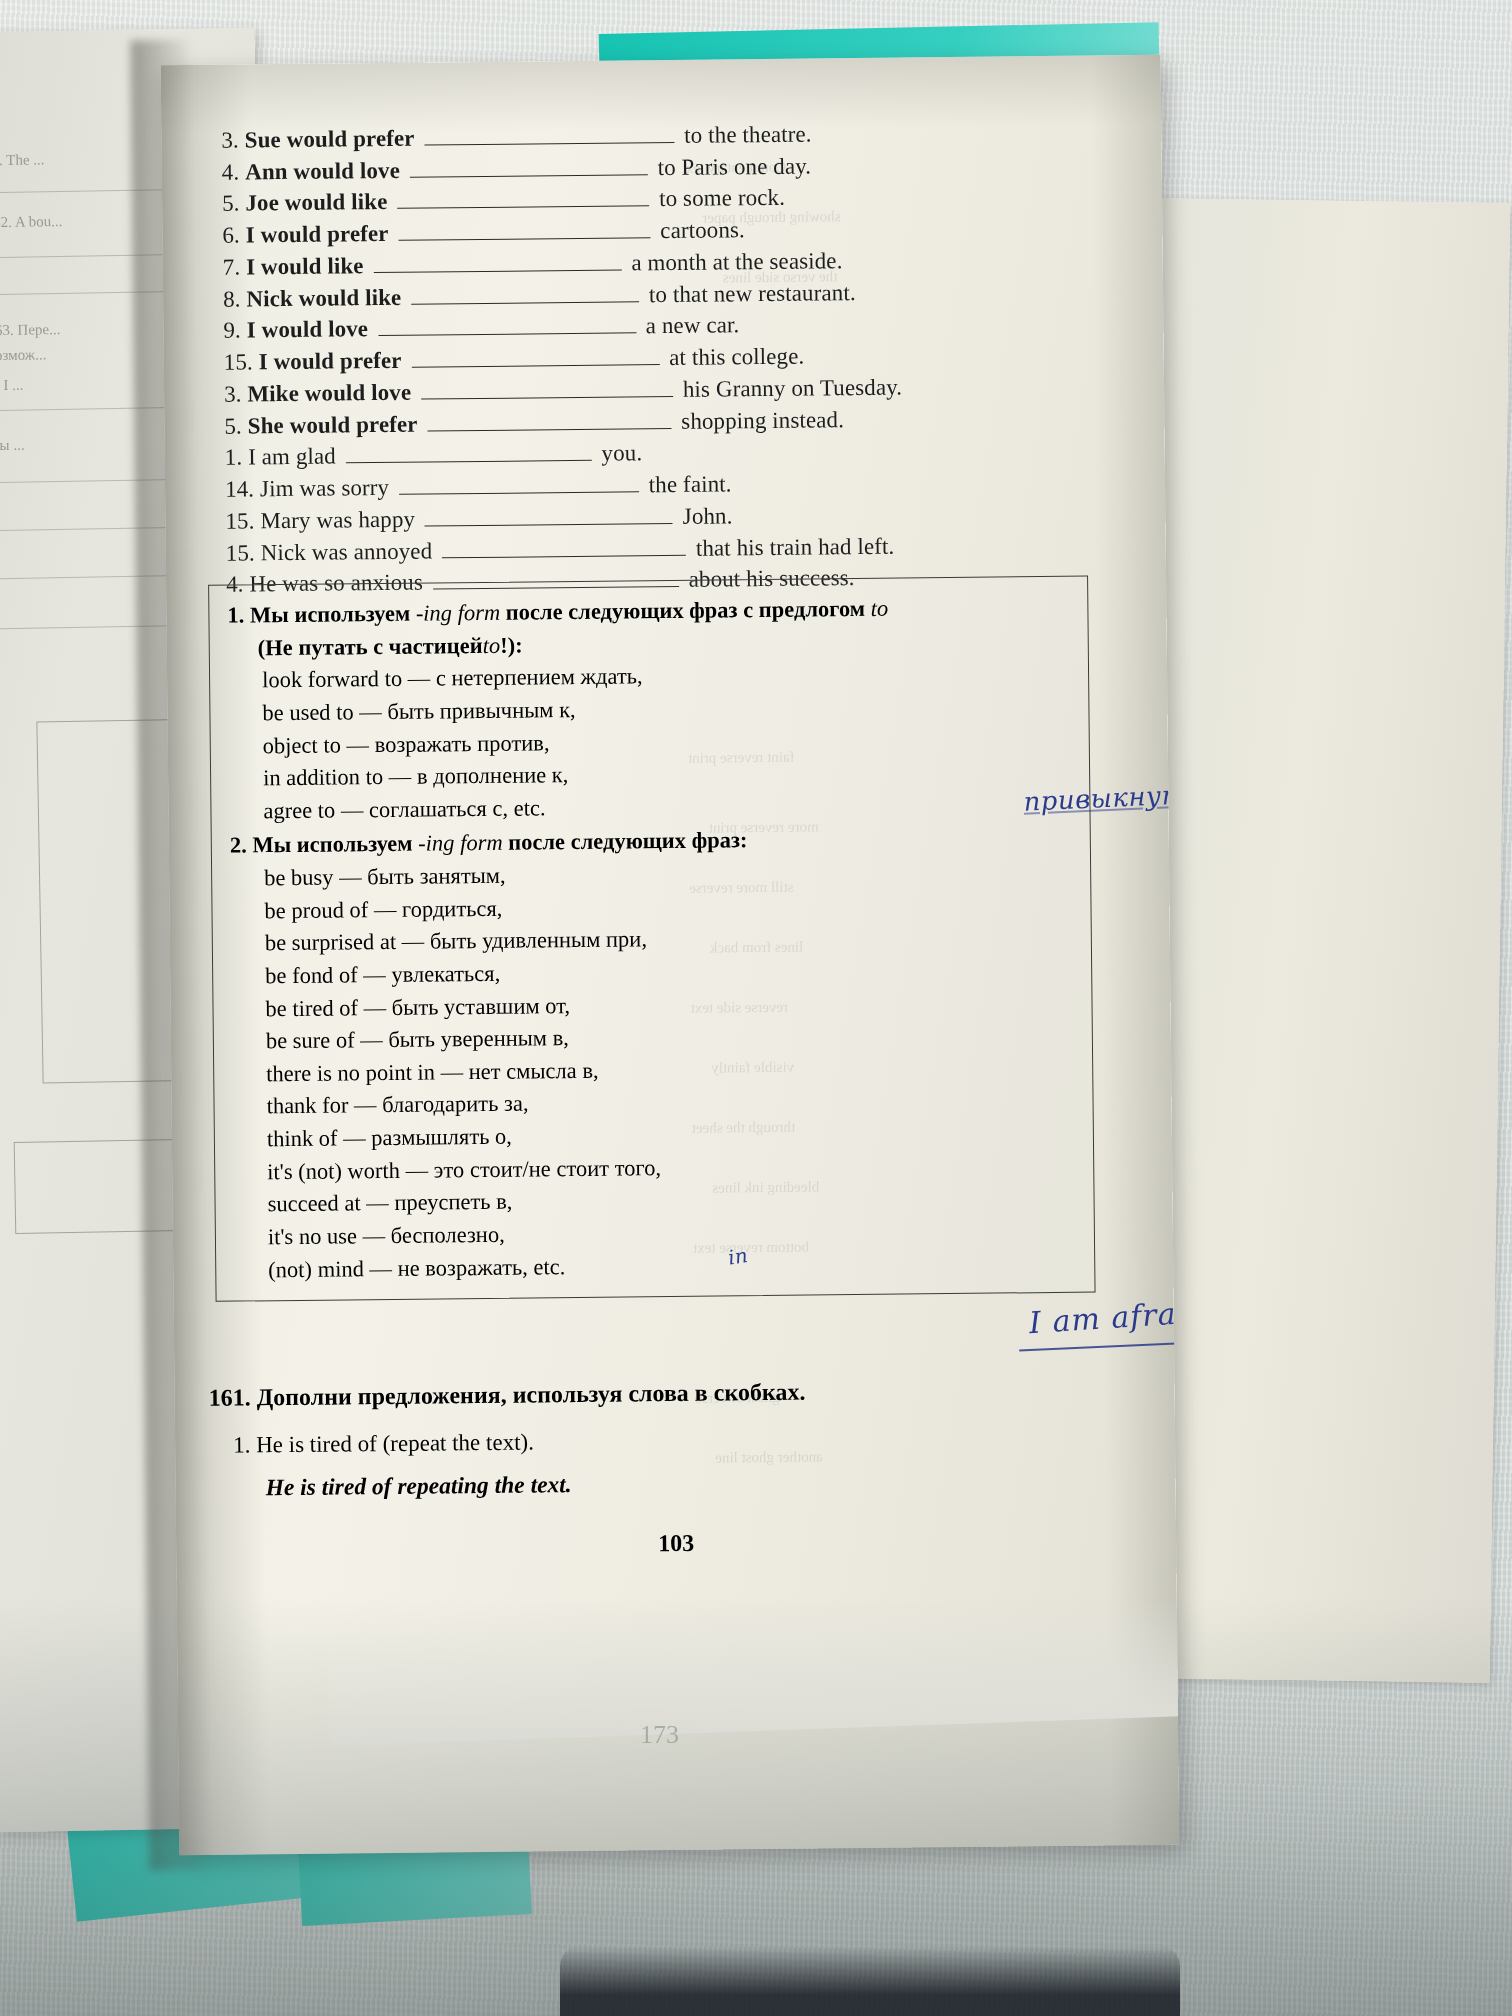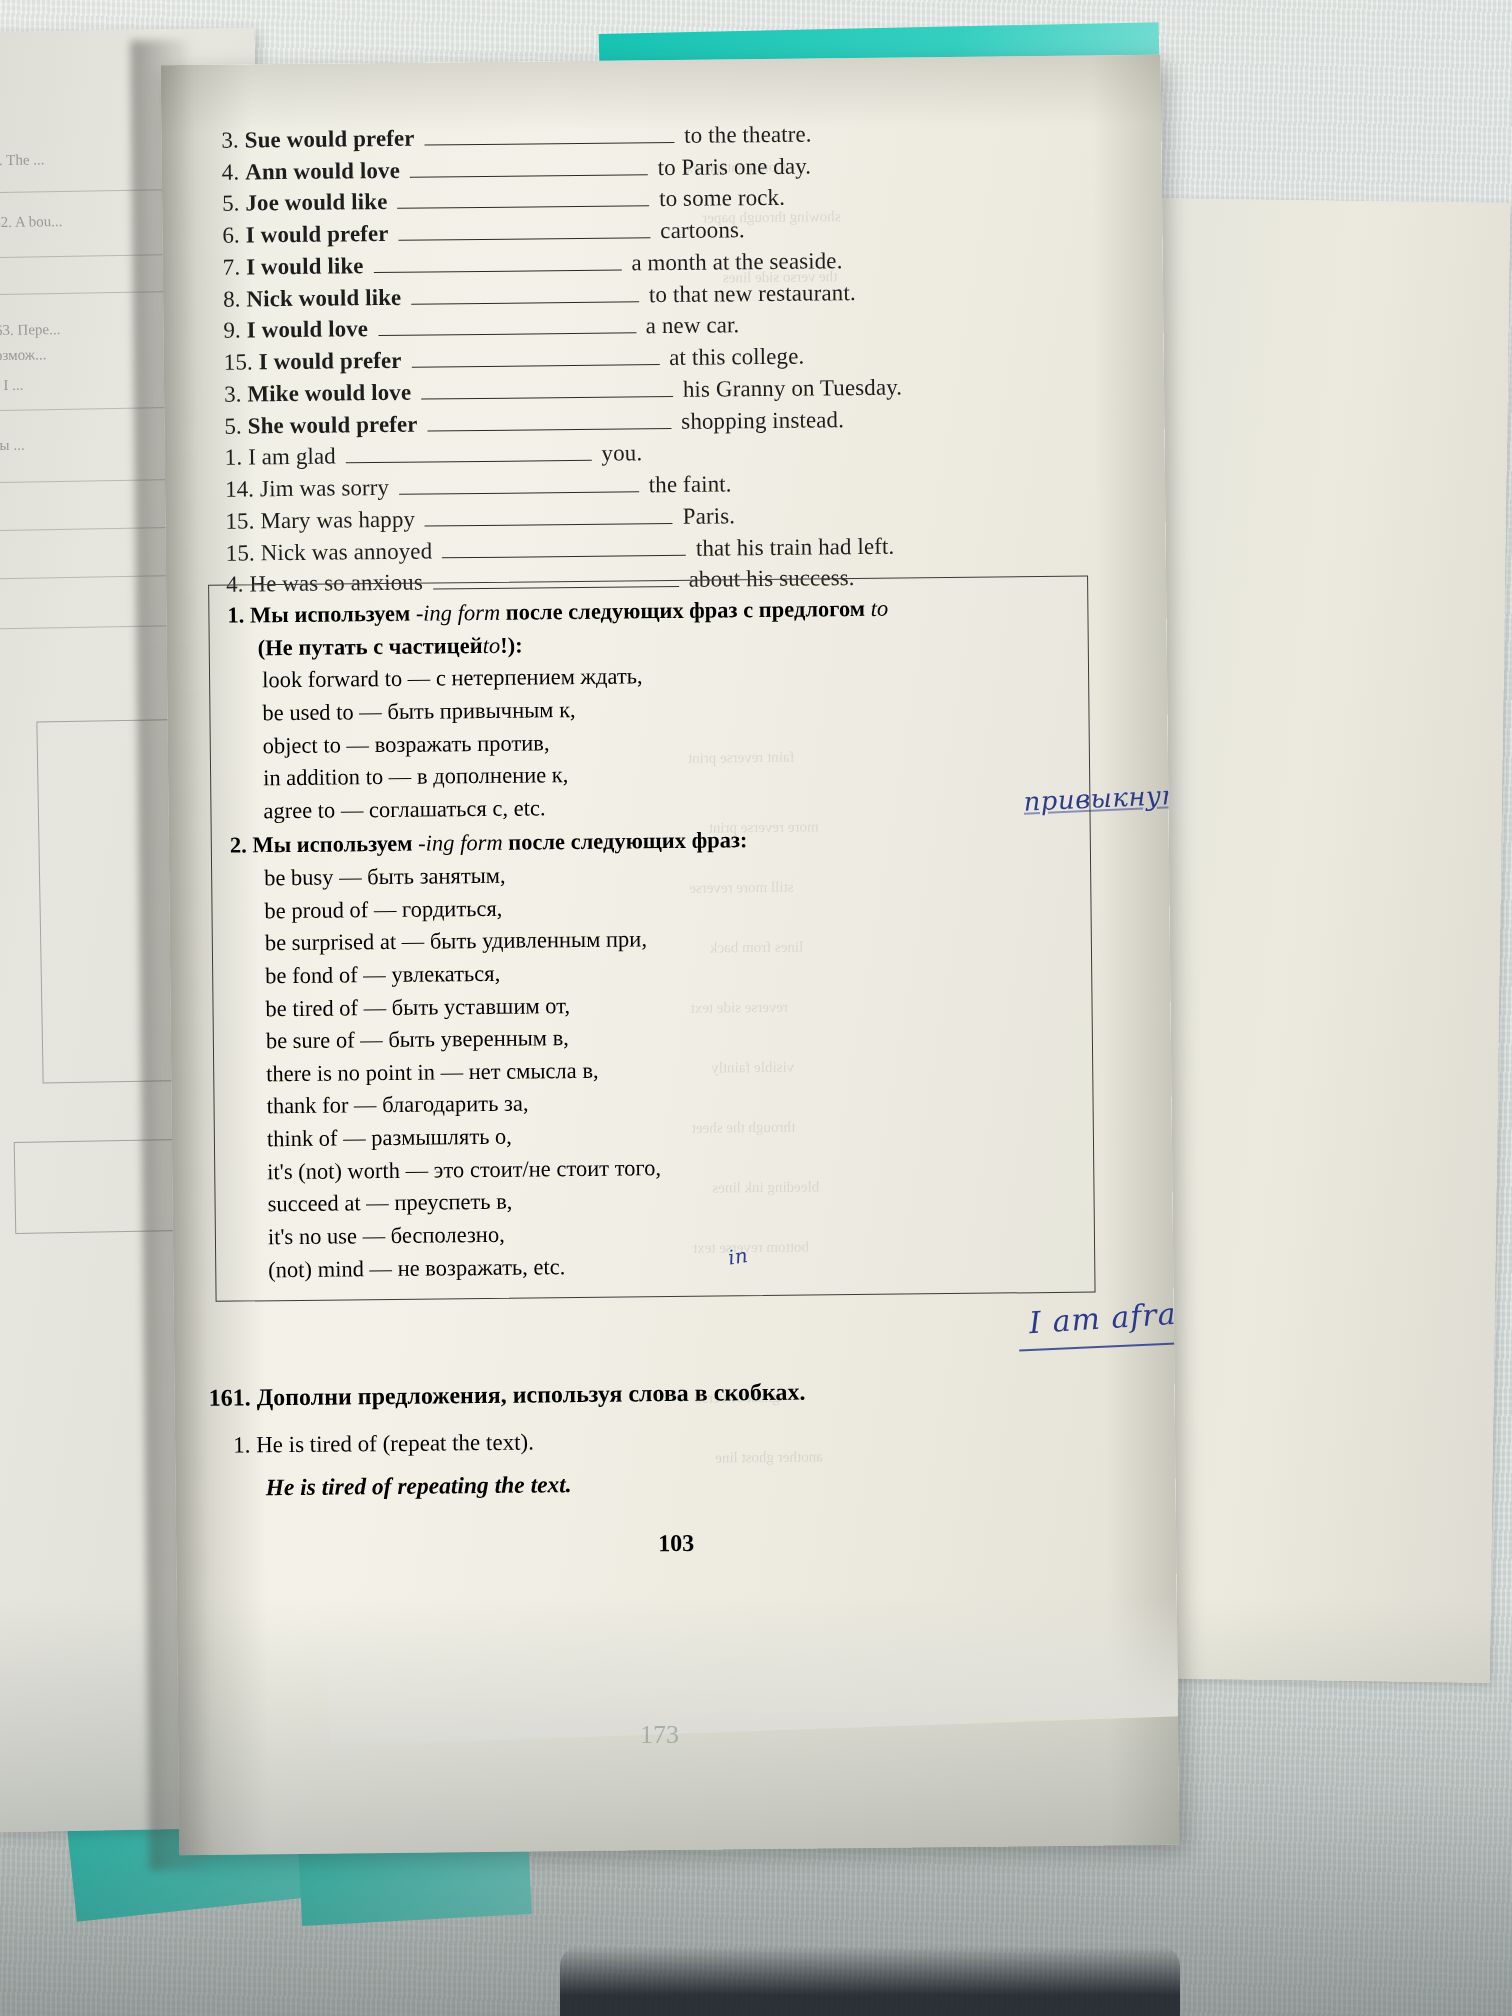"Paris." span { text: Paris -> John }
